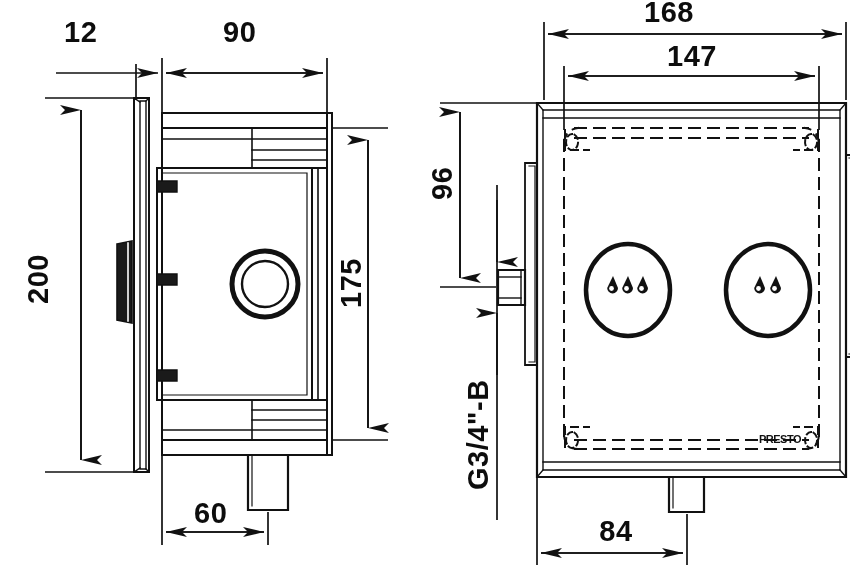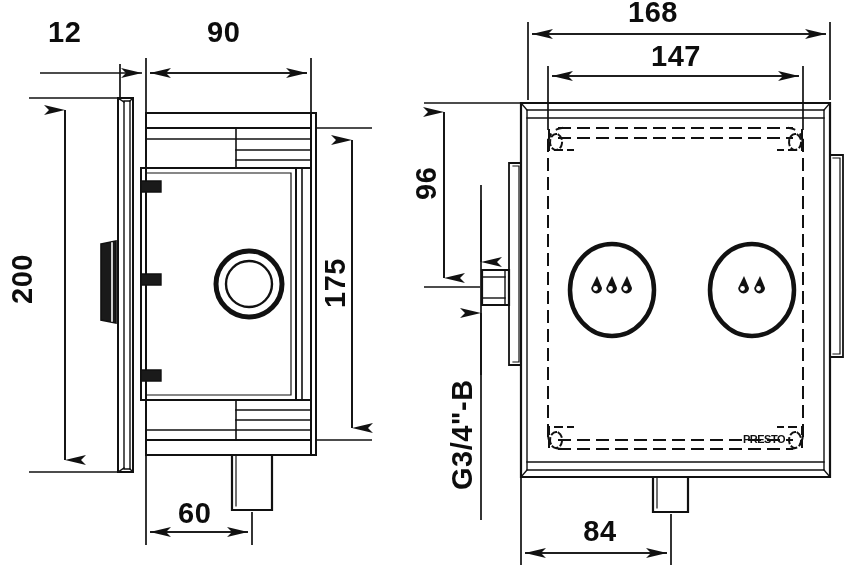"12" #drawing { left: 0 -> 16px }
